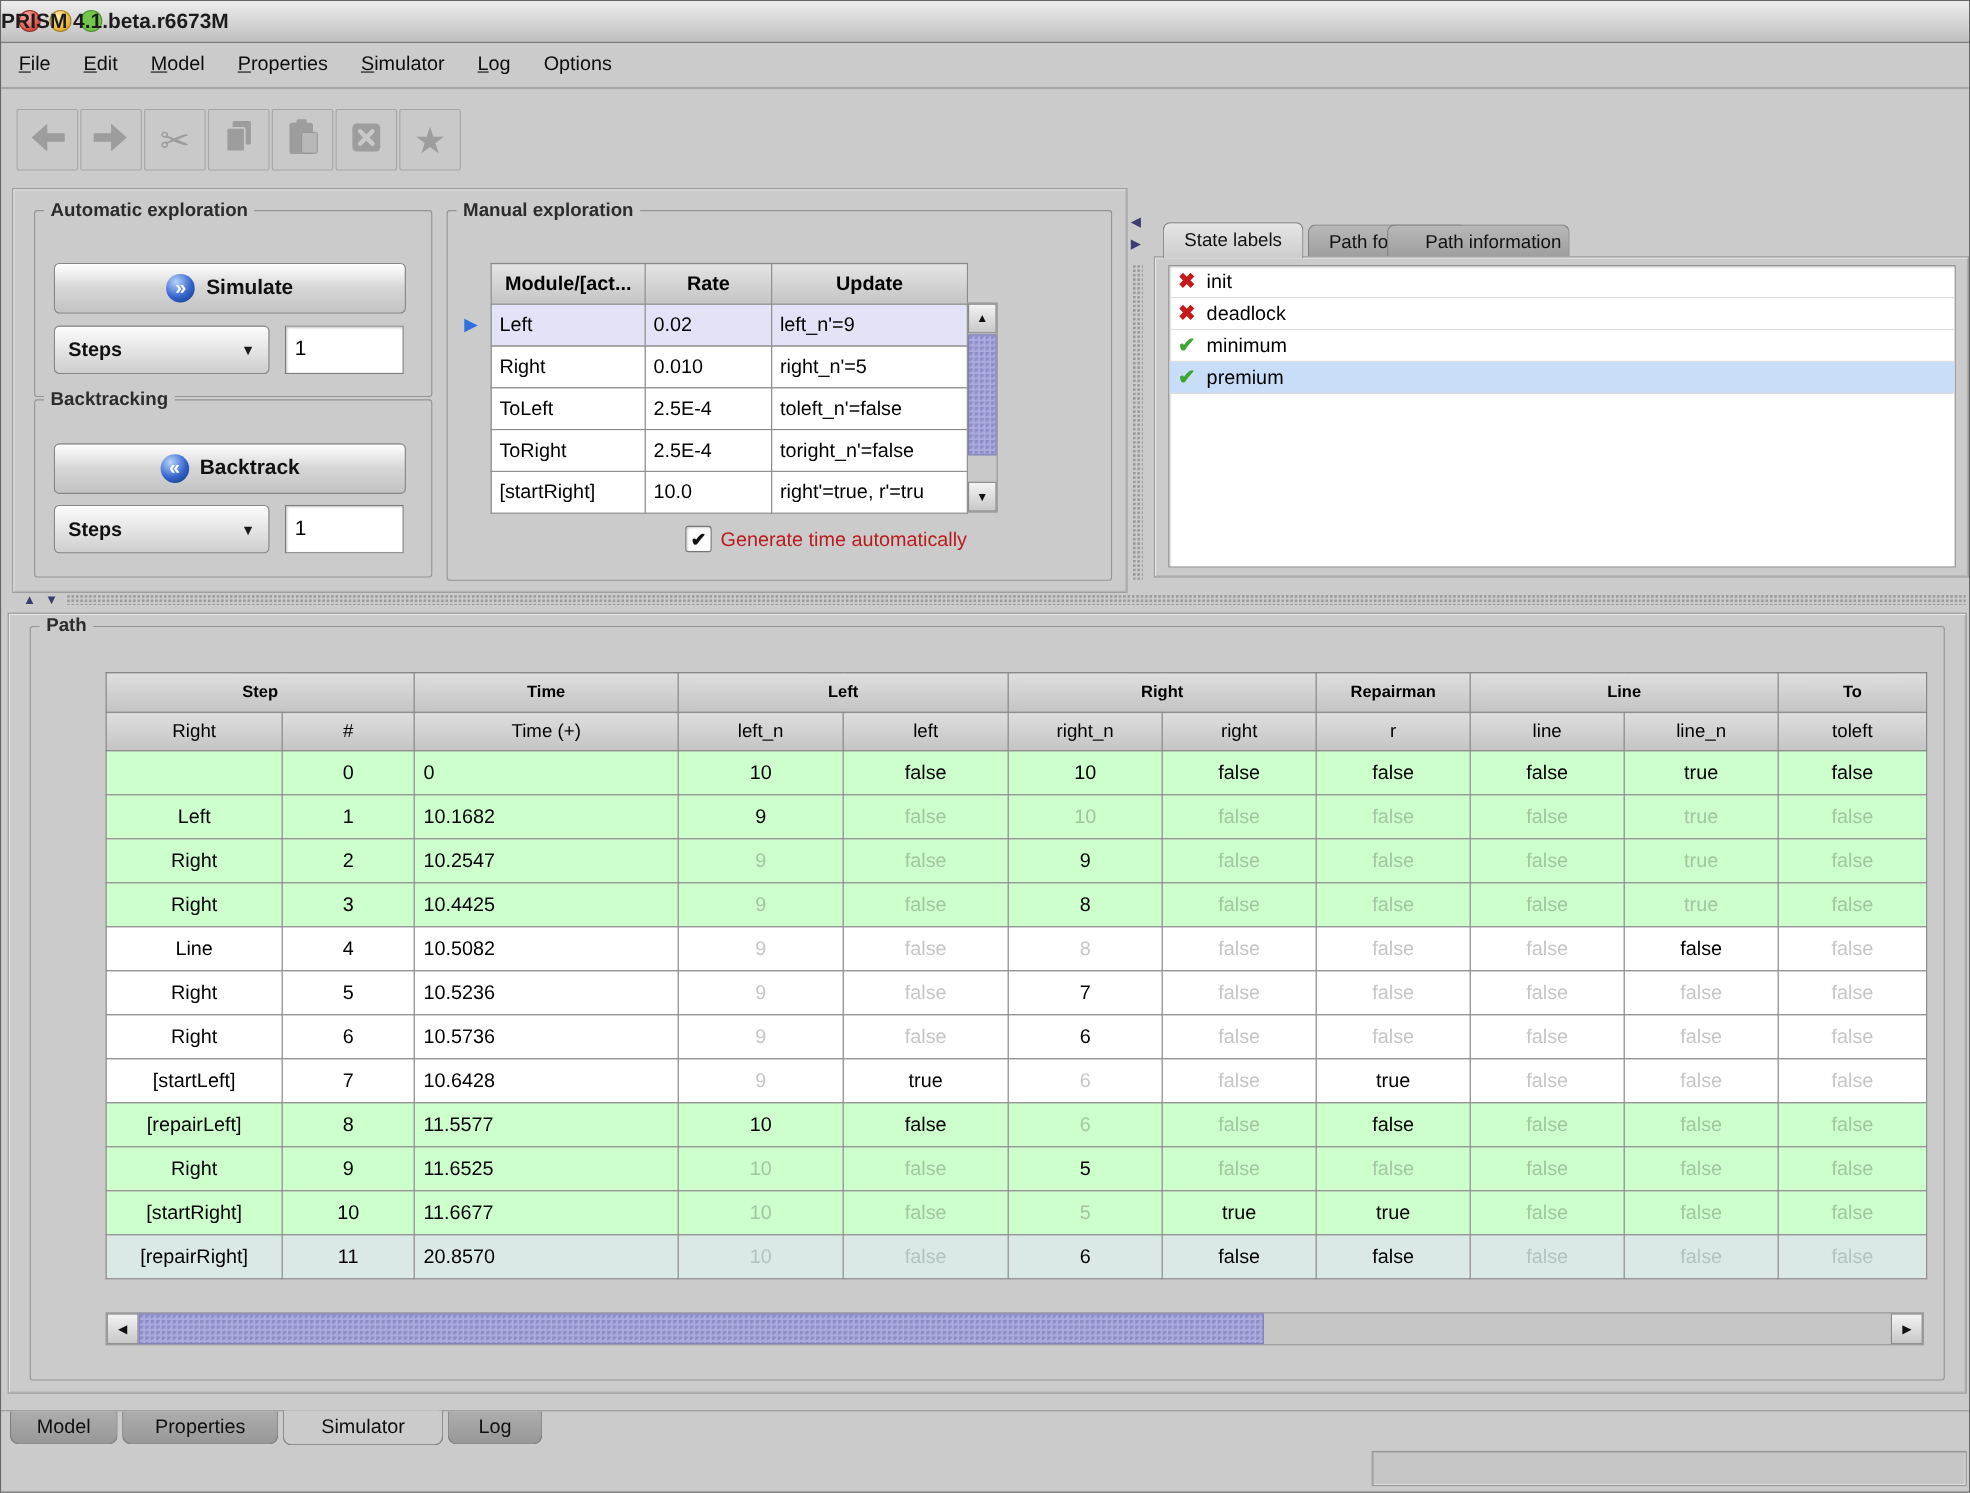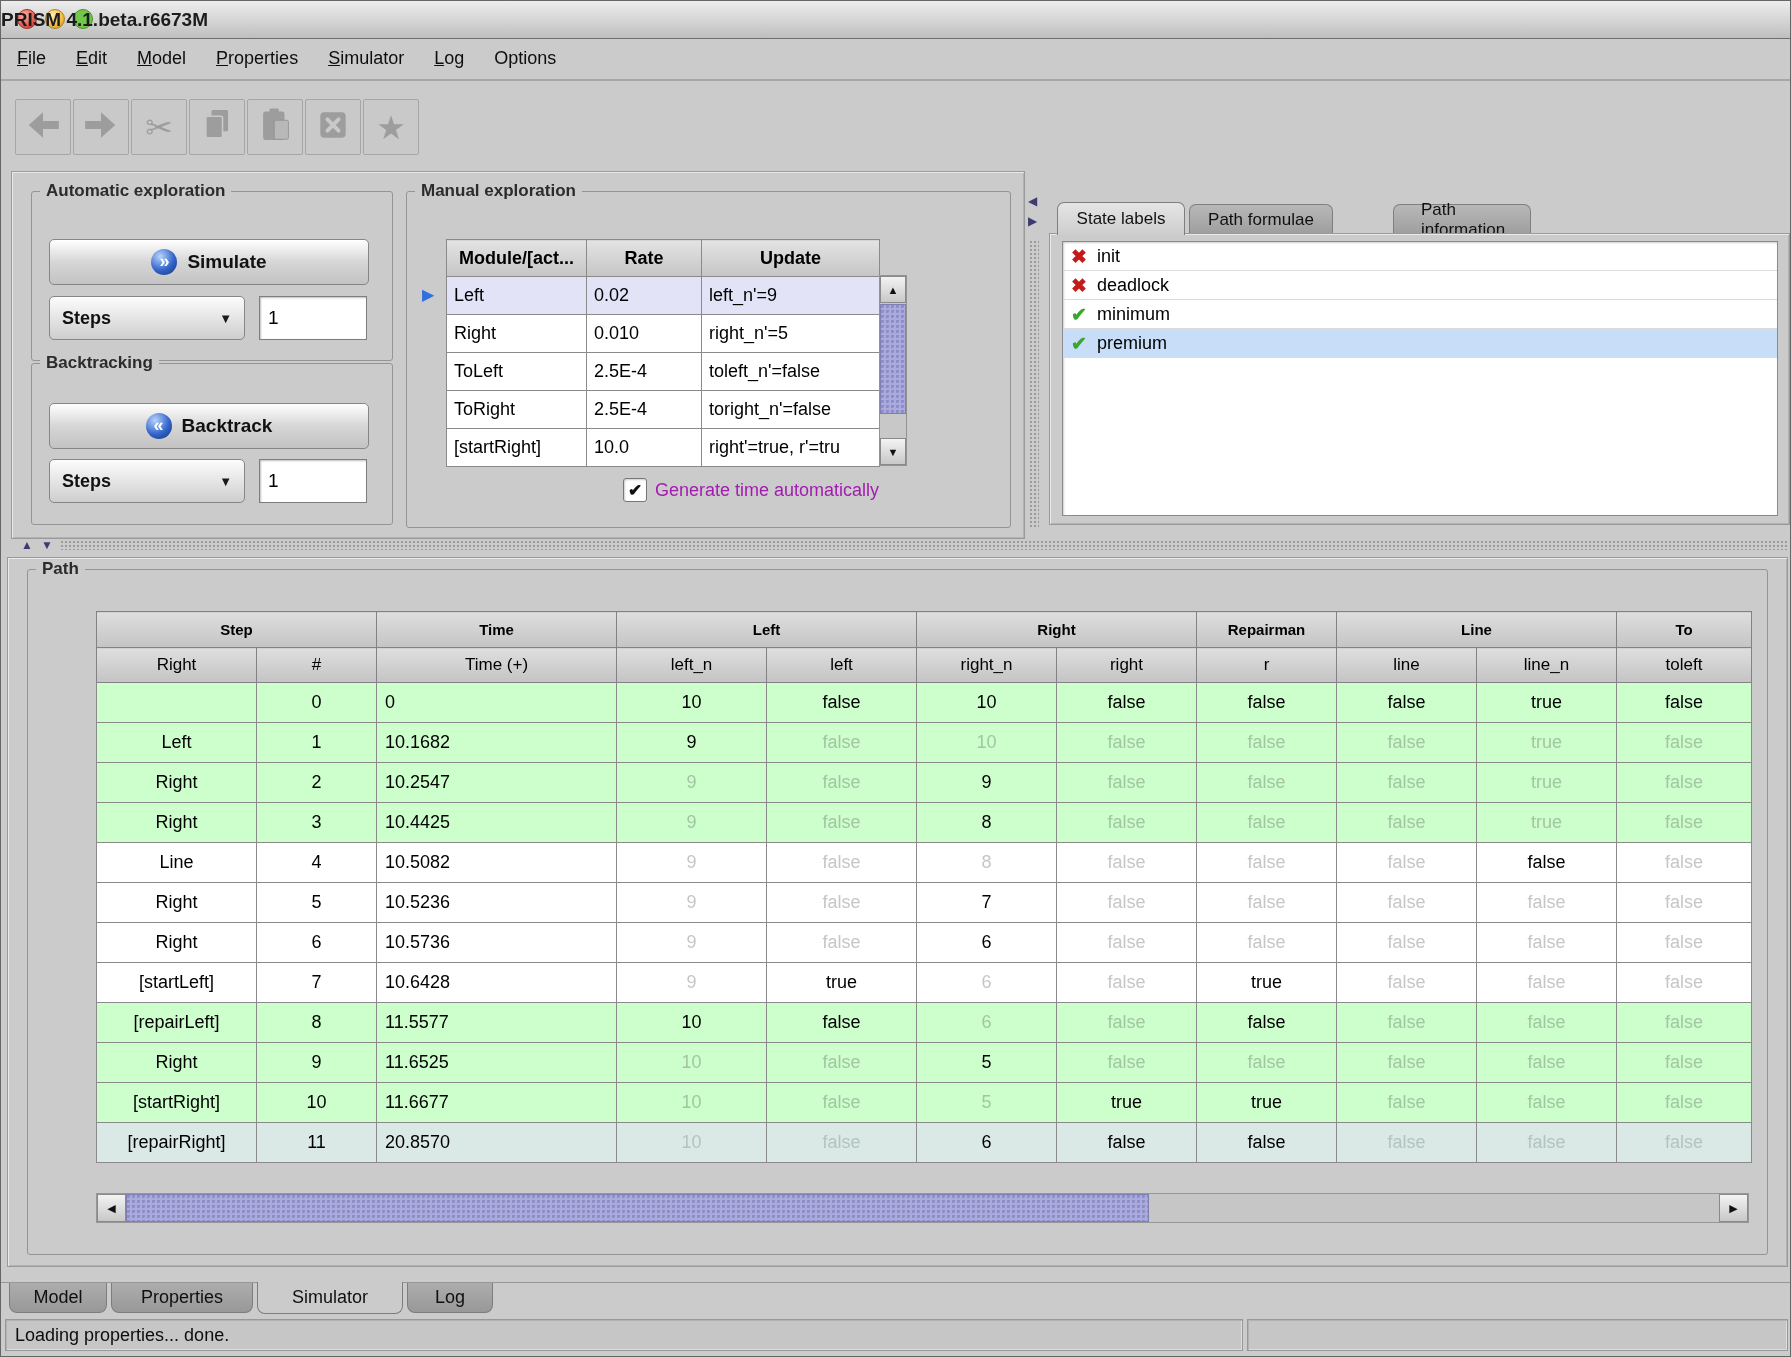"Path information" div.tab { left: 1392px -> 1260px; width: 138px -> 166px }
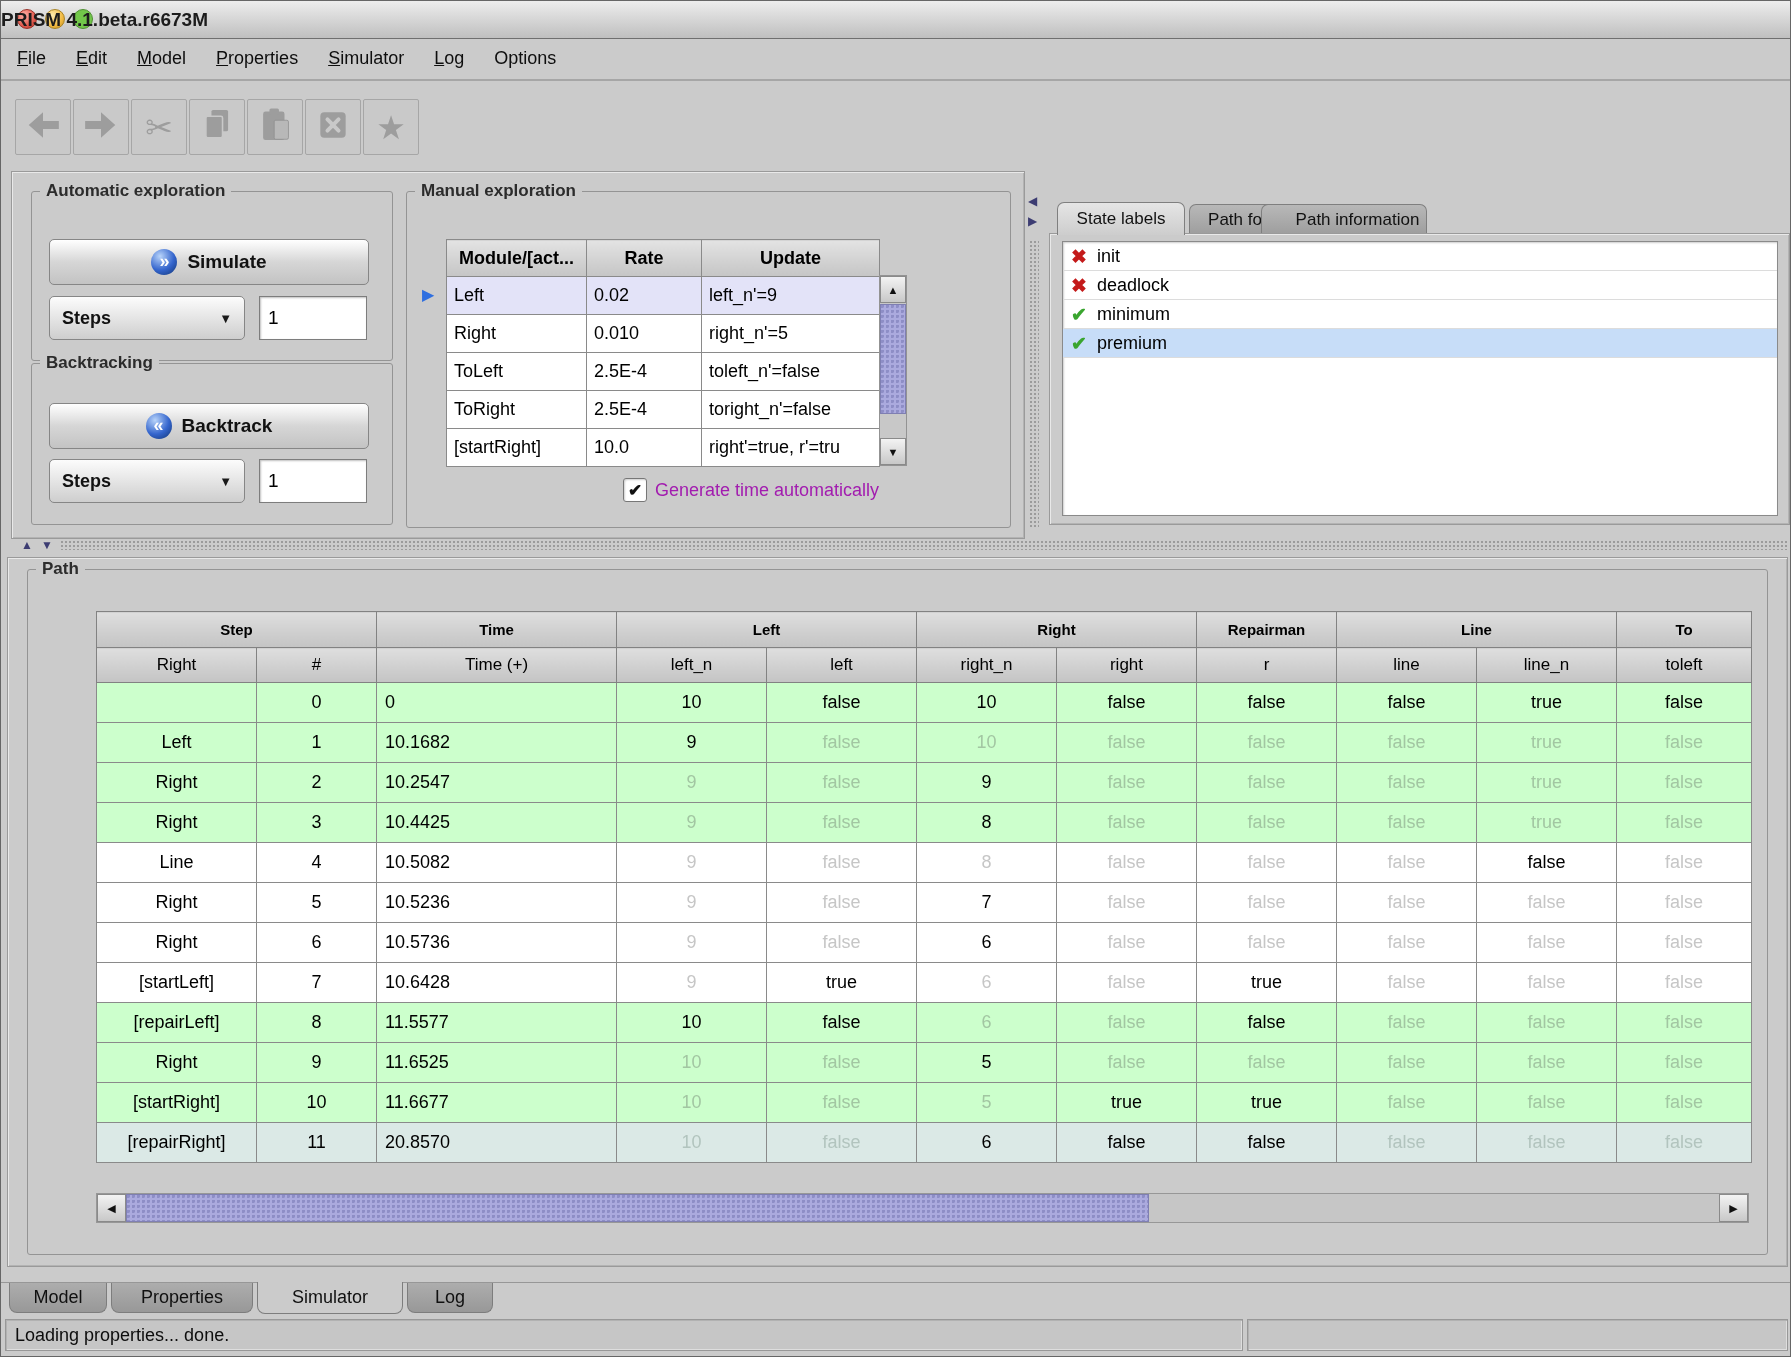"Generate time automatically" .checkbox-label { color: #a21caf -> #b91c1c }
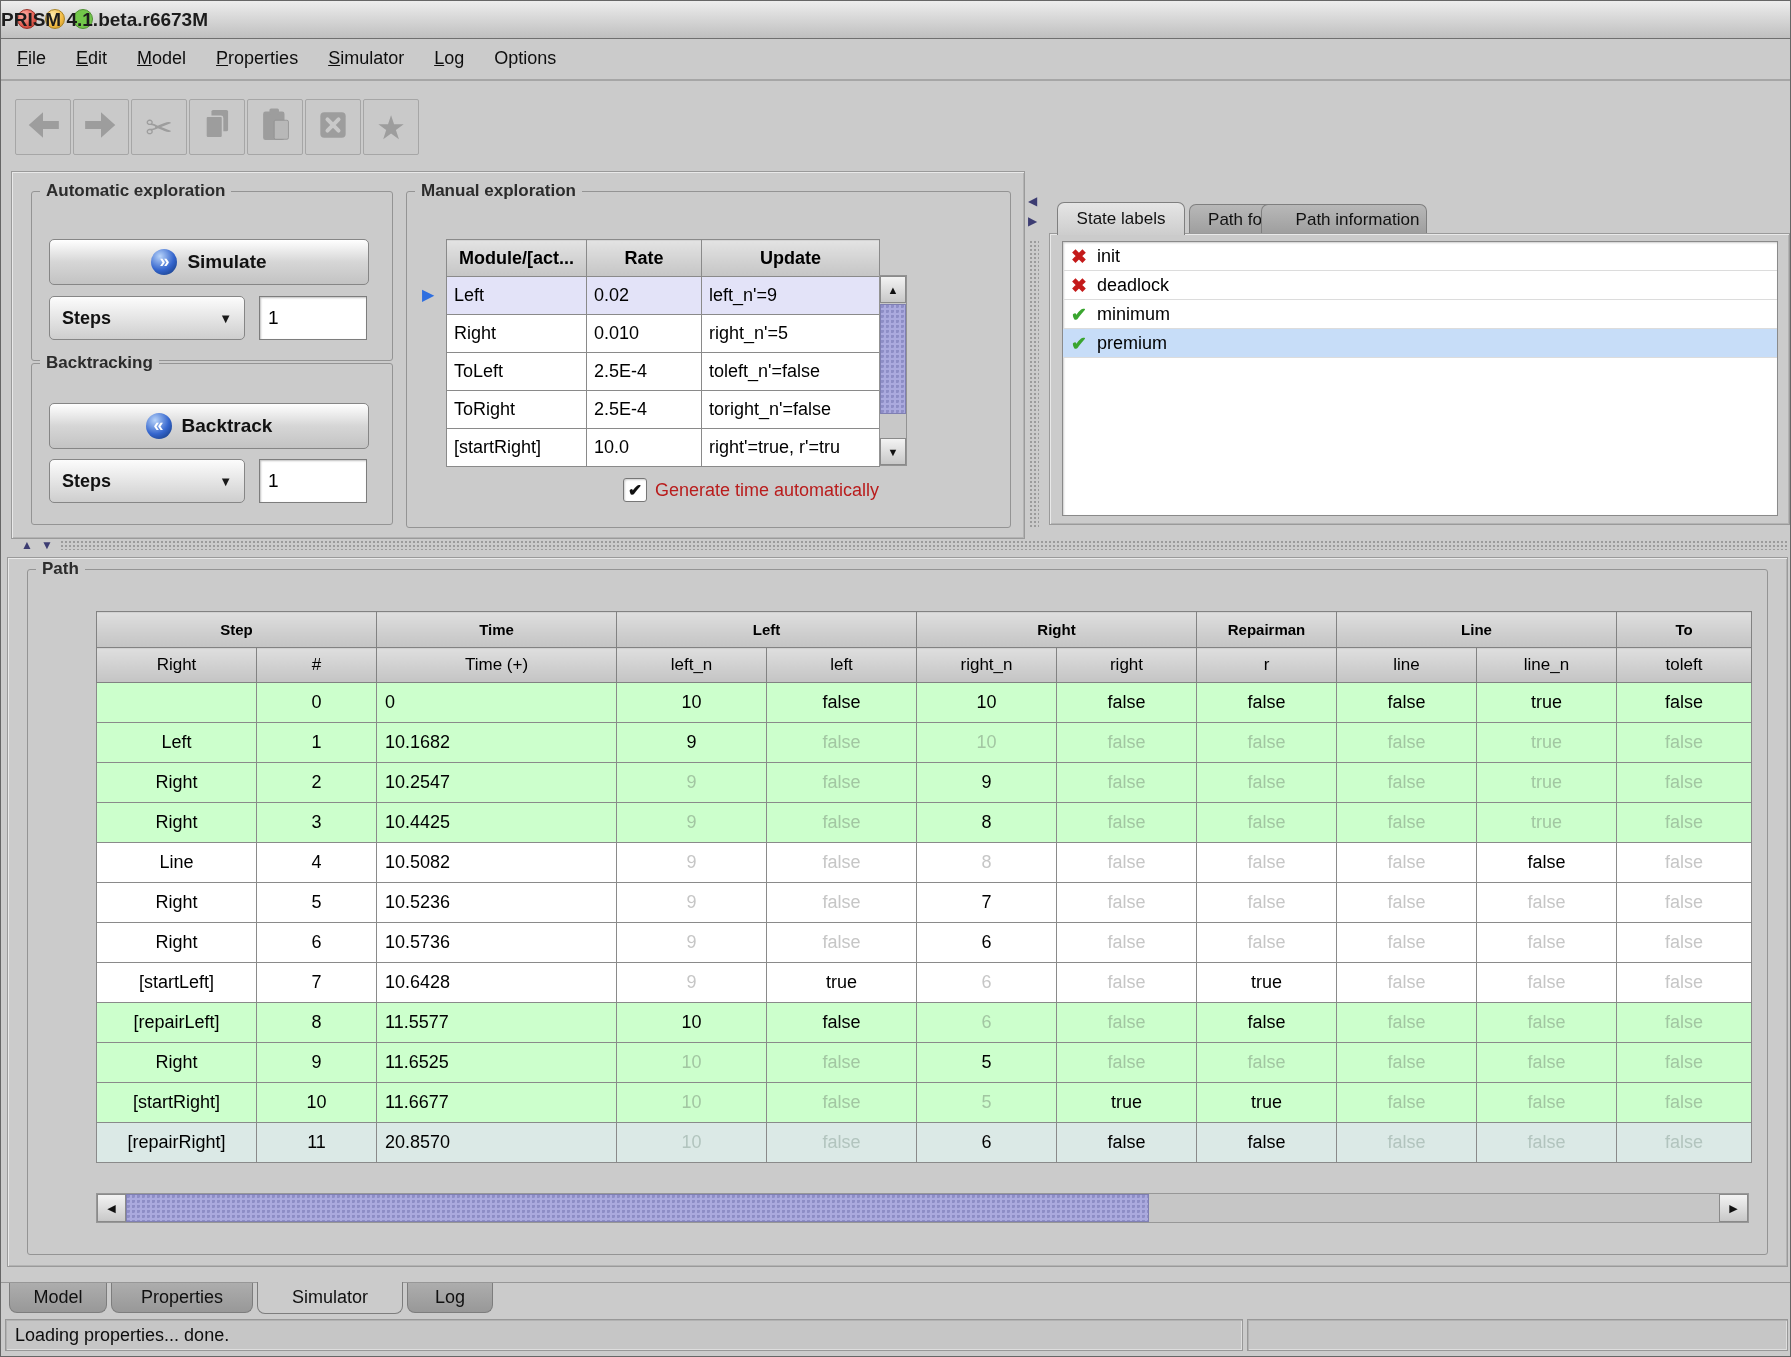"Loading properties... done." div.status-box { html: <div> <div>Loading properties... done.</div> </div> -> none }
